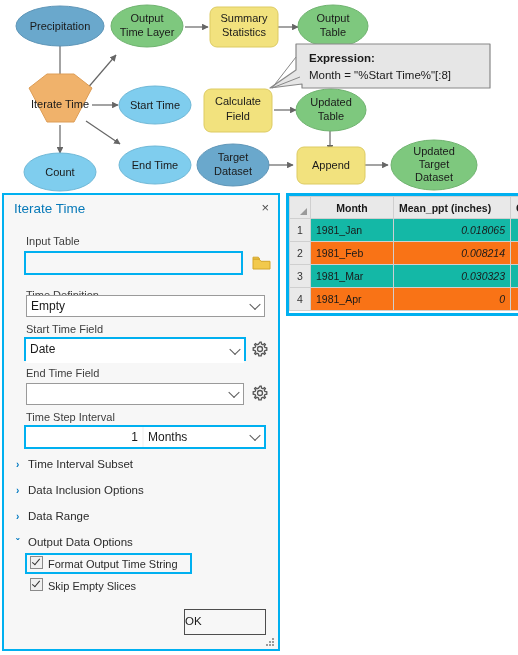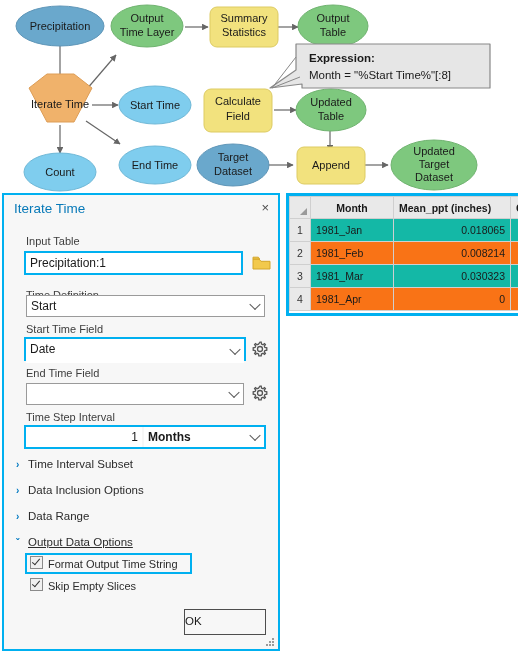"0.018065" td.numeric { font-style: none -> italic }
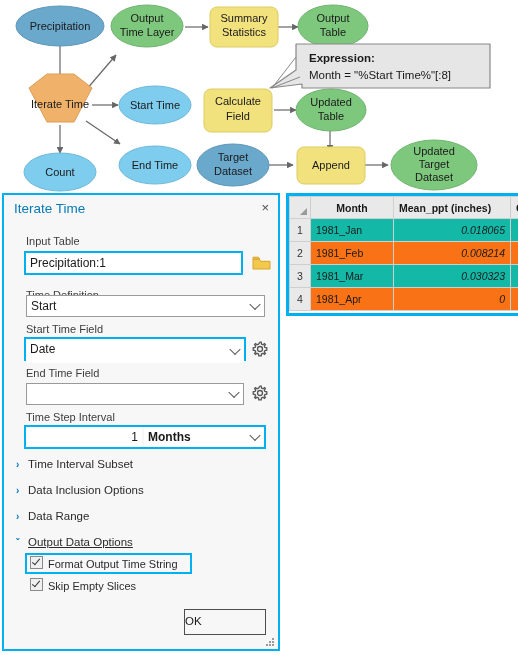"Precipitation:1" div.fld-box { html: <div>Precipitation:1</div> -> none }
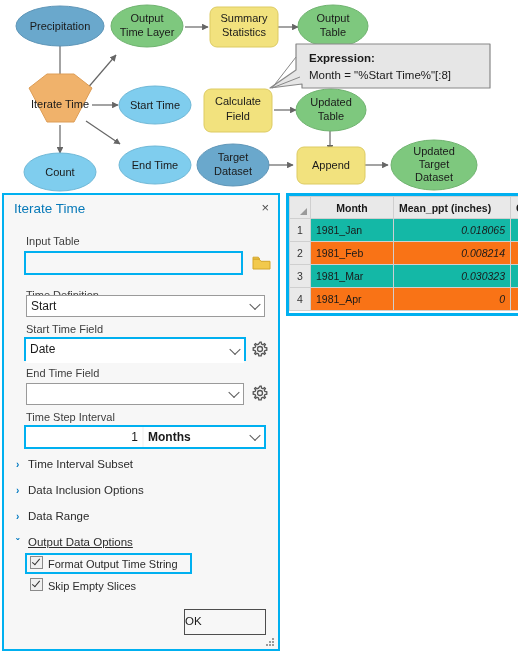"Start" span { text: Start -> Empty }
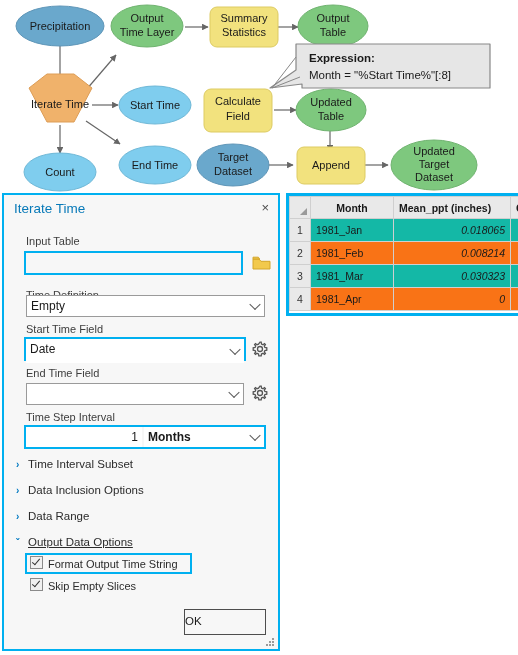"Months" div.fld-box { font-weight: bold -> none }
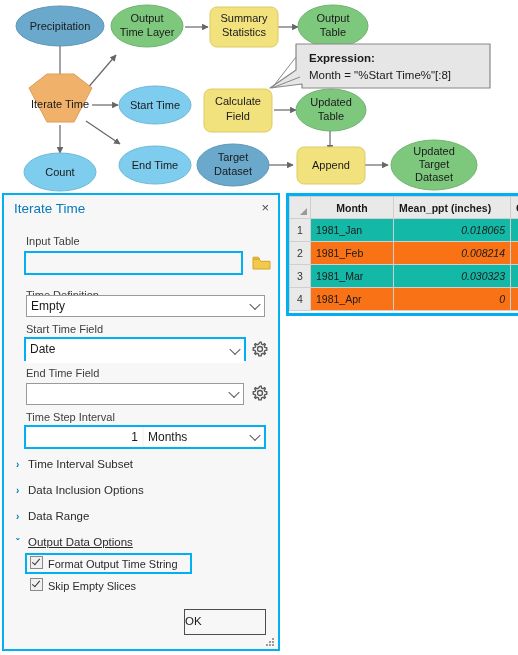"ˇ Output Data Options" div.section { text-decoration: underline -> none }
